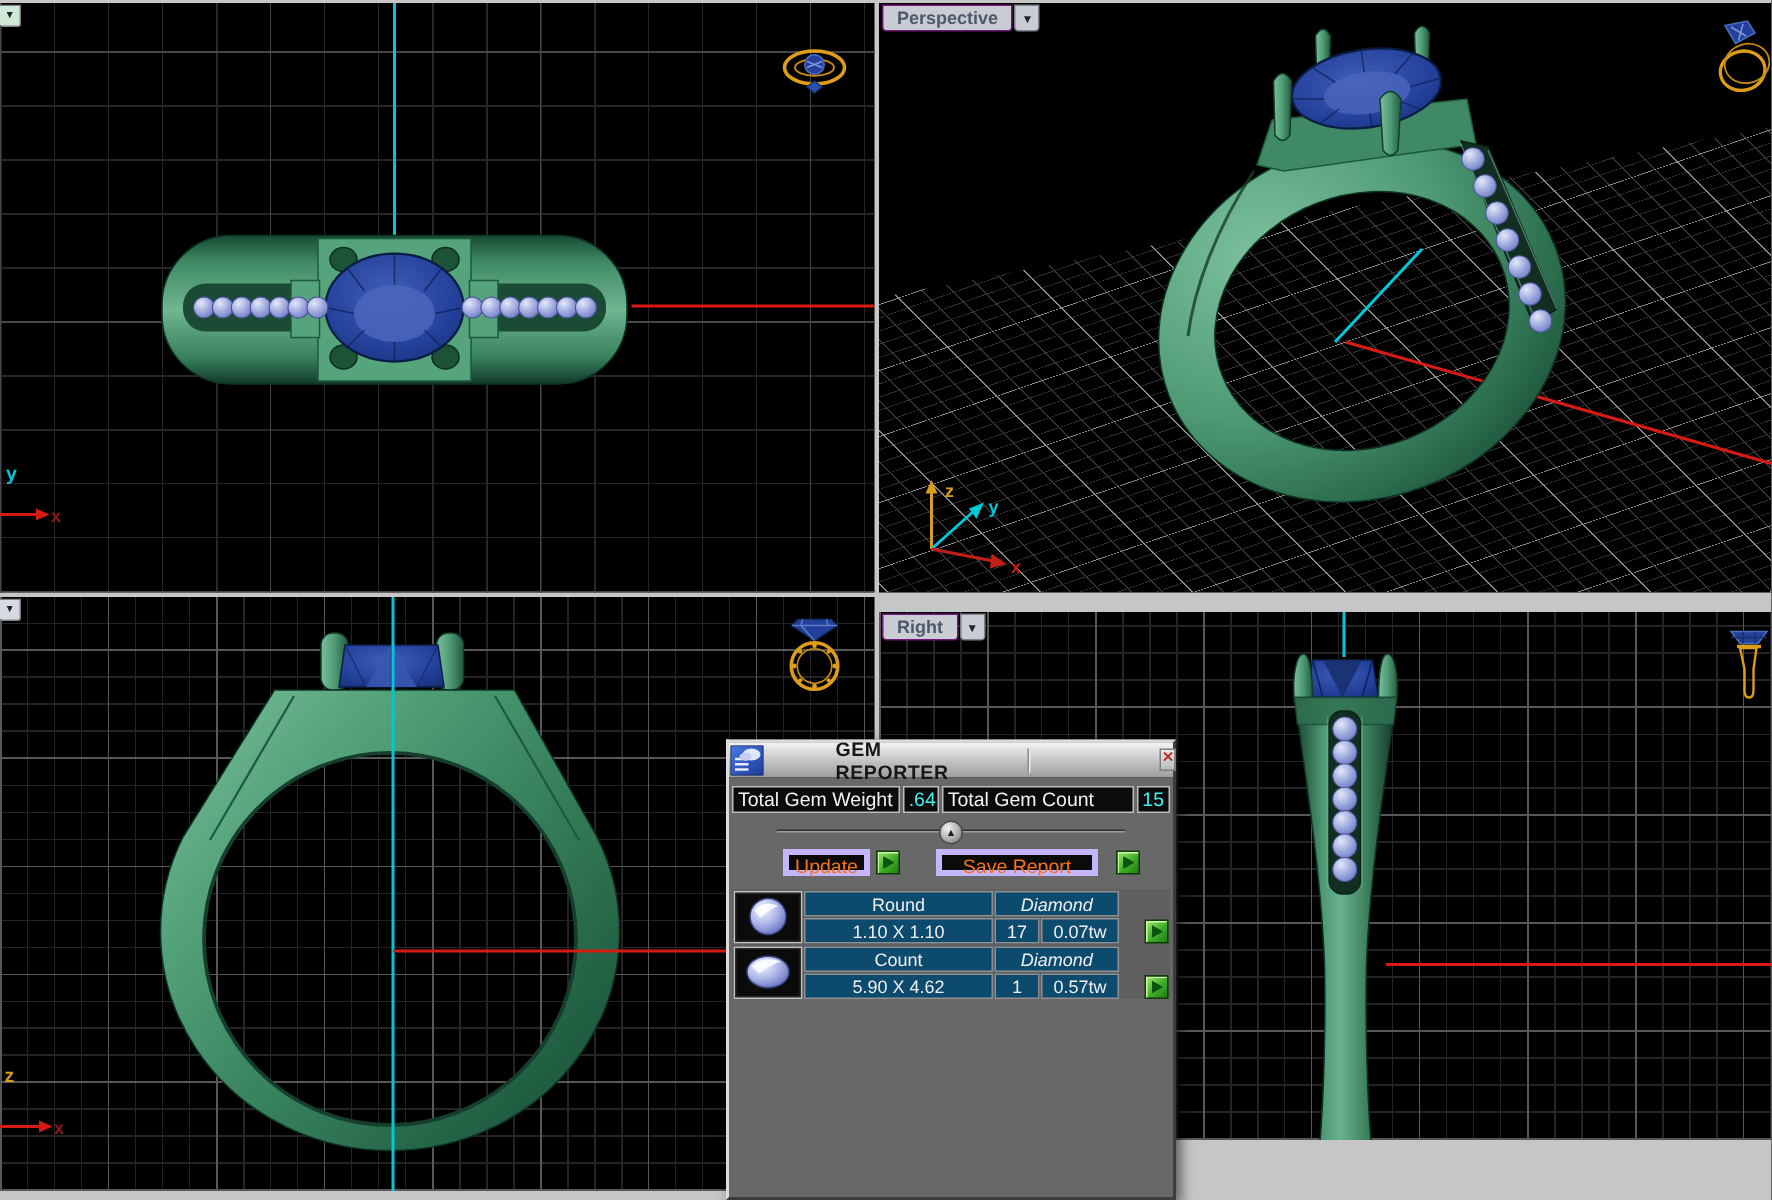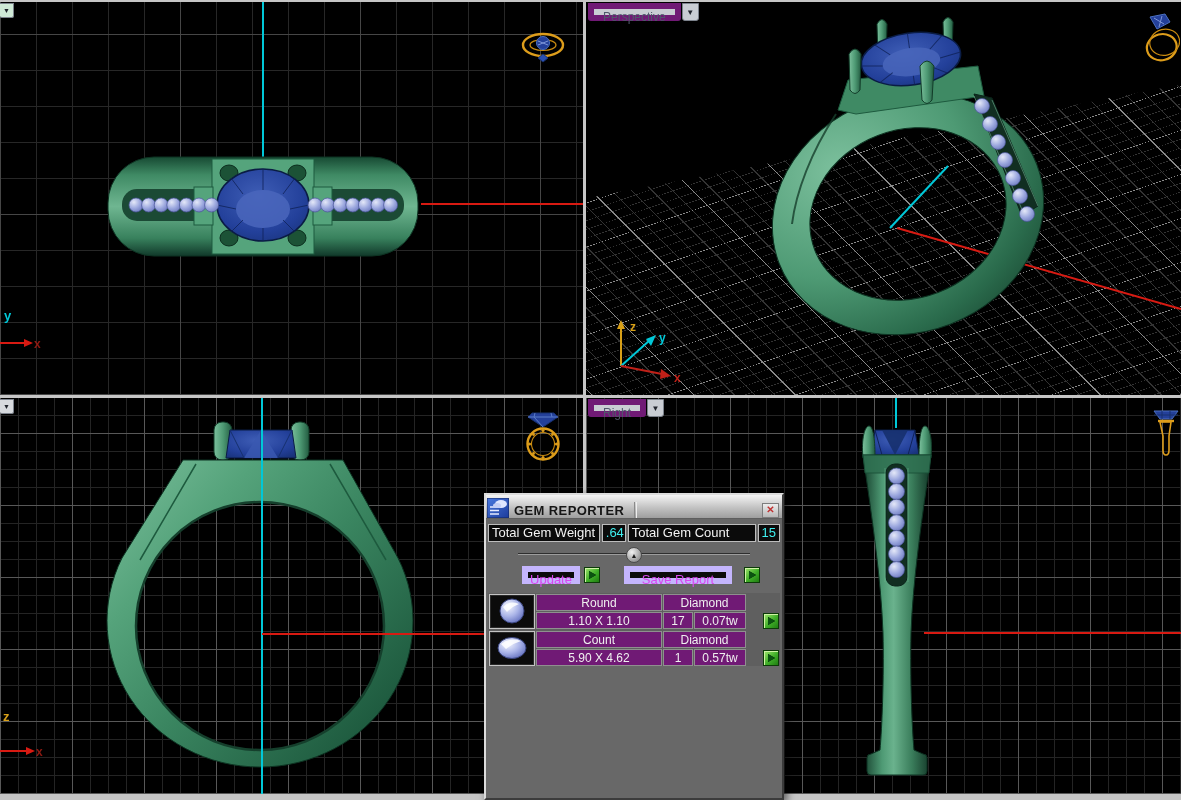"Perspective" .tab-label { border: 6px solid #701a75 -> 1px solid #701a75; font-weight: none -> bold }
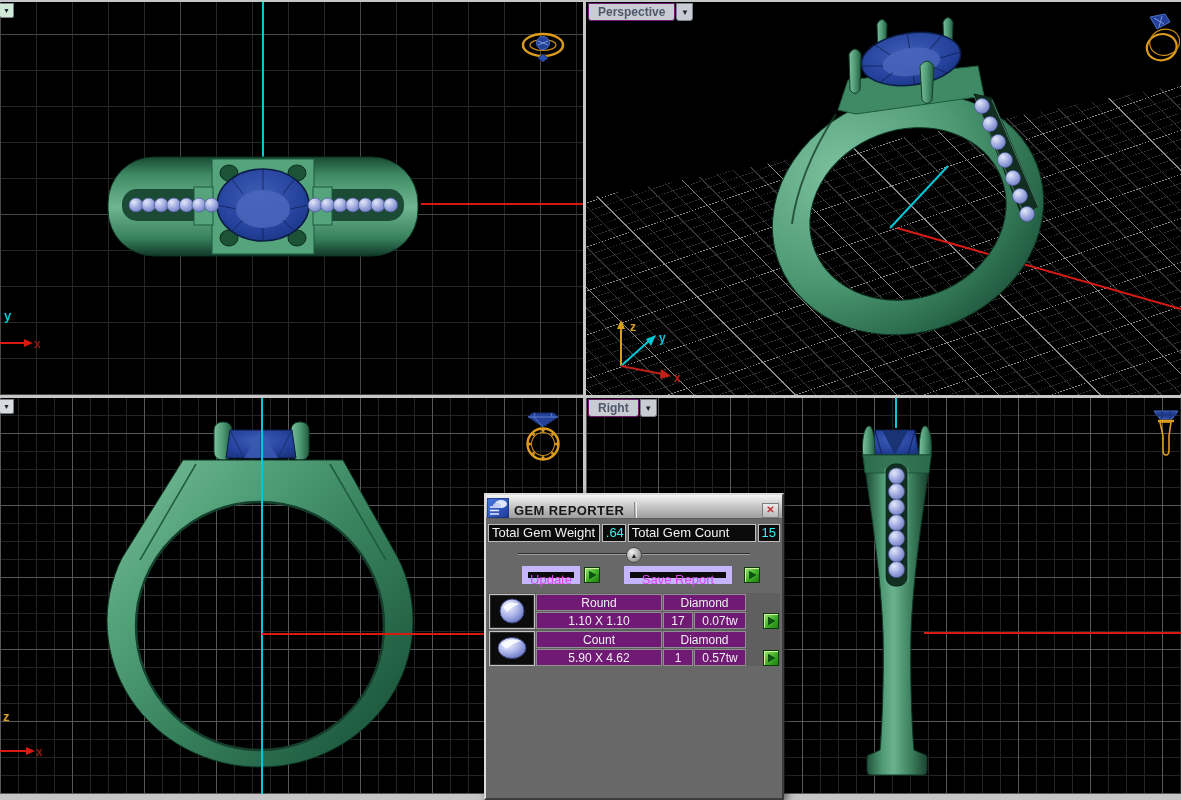"Right" #vp-right { height: 396px -> 352px; top: 398px -> 408px }
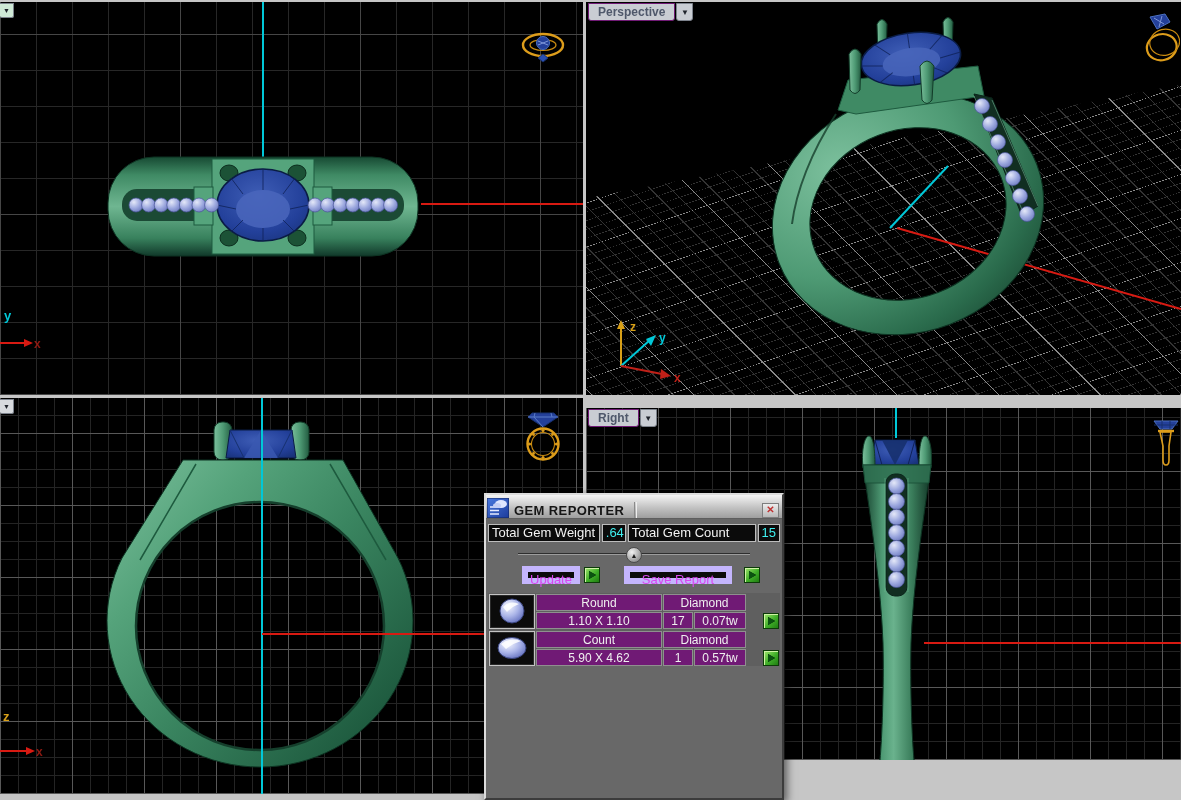"GEM REPORTER" #titlebar { align-items: flex-end -> center; gap: none -> 43px }
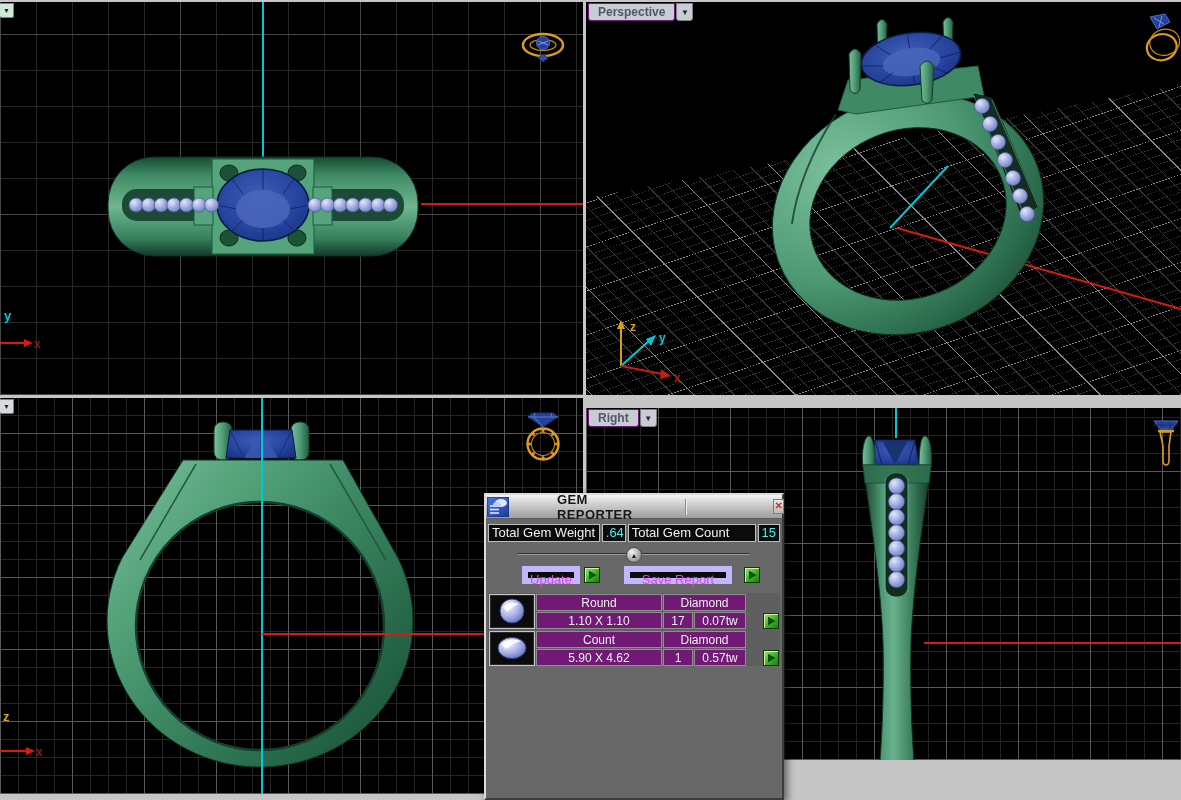"Update" .cmd { border: 6px solid #c4b5fd -> 4px solid #c4b5fd; color: #d946ef -> #f97316 }
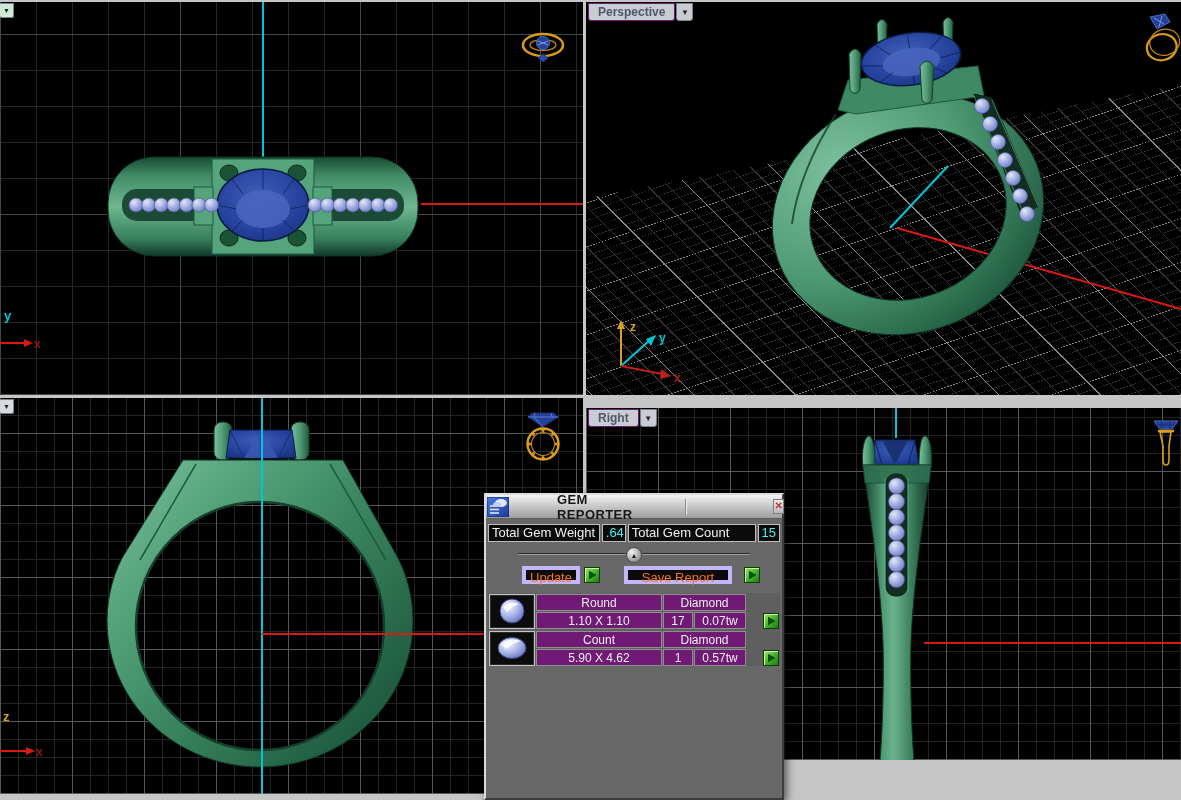"Round" .cell { background: #701a75 -> #0c4a6e }
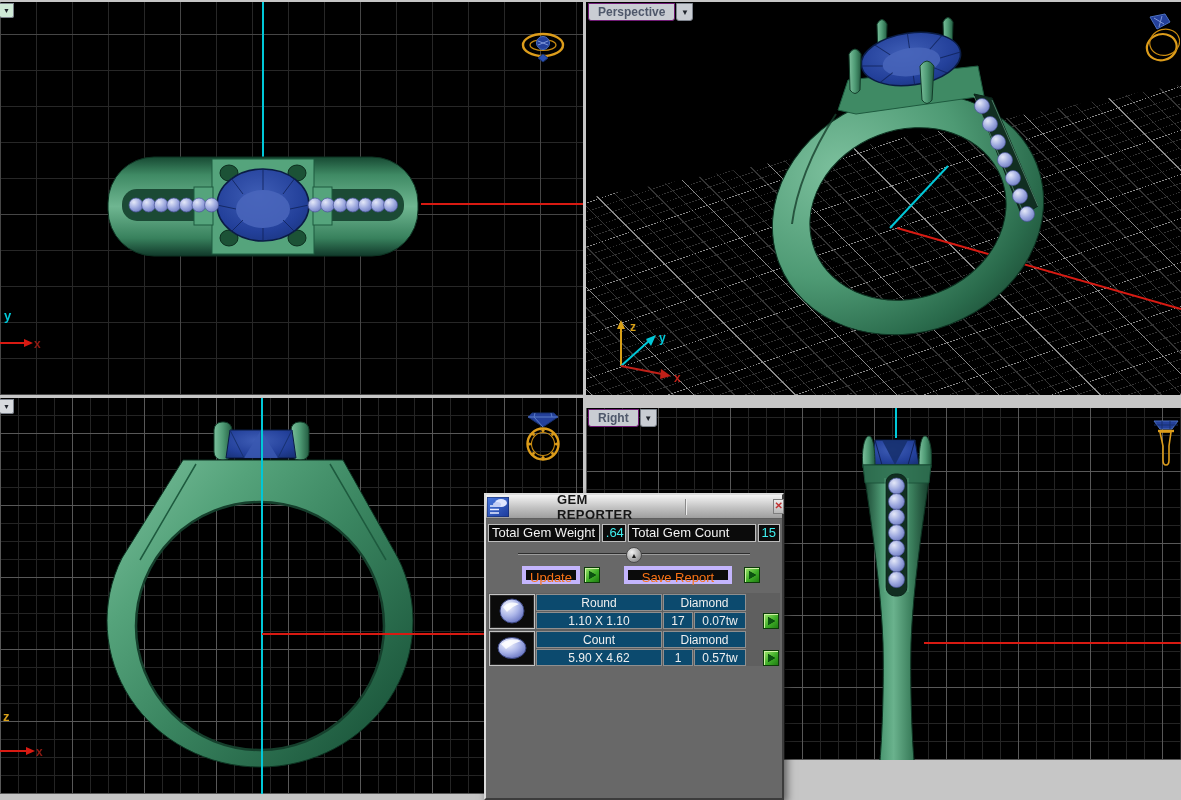"Diamond" .typecell { font-style: none -> italic }
